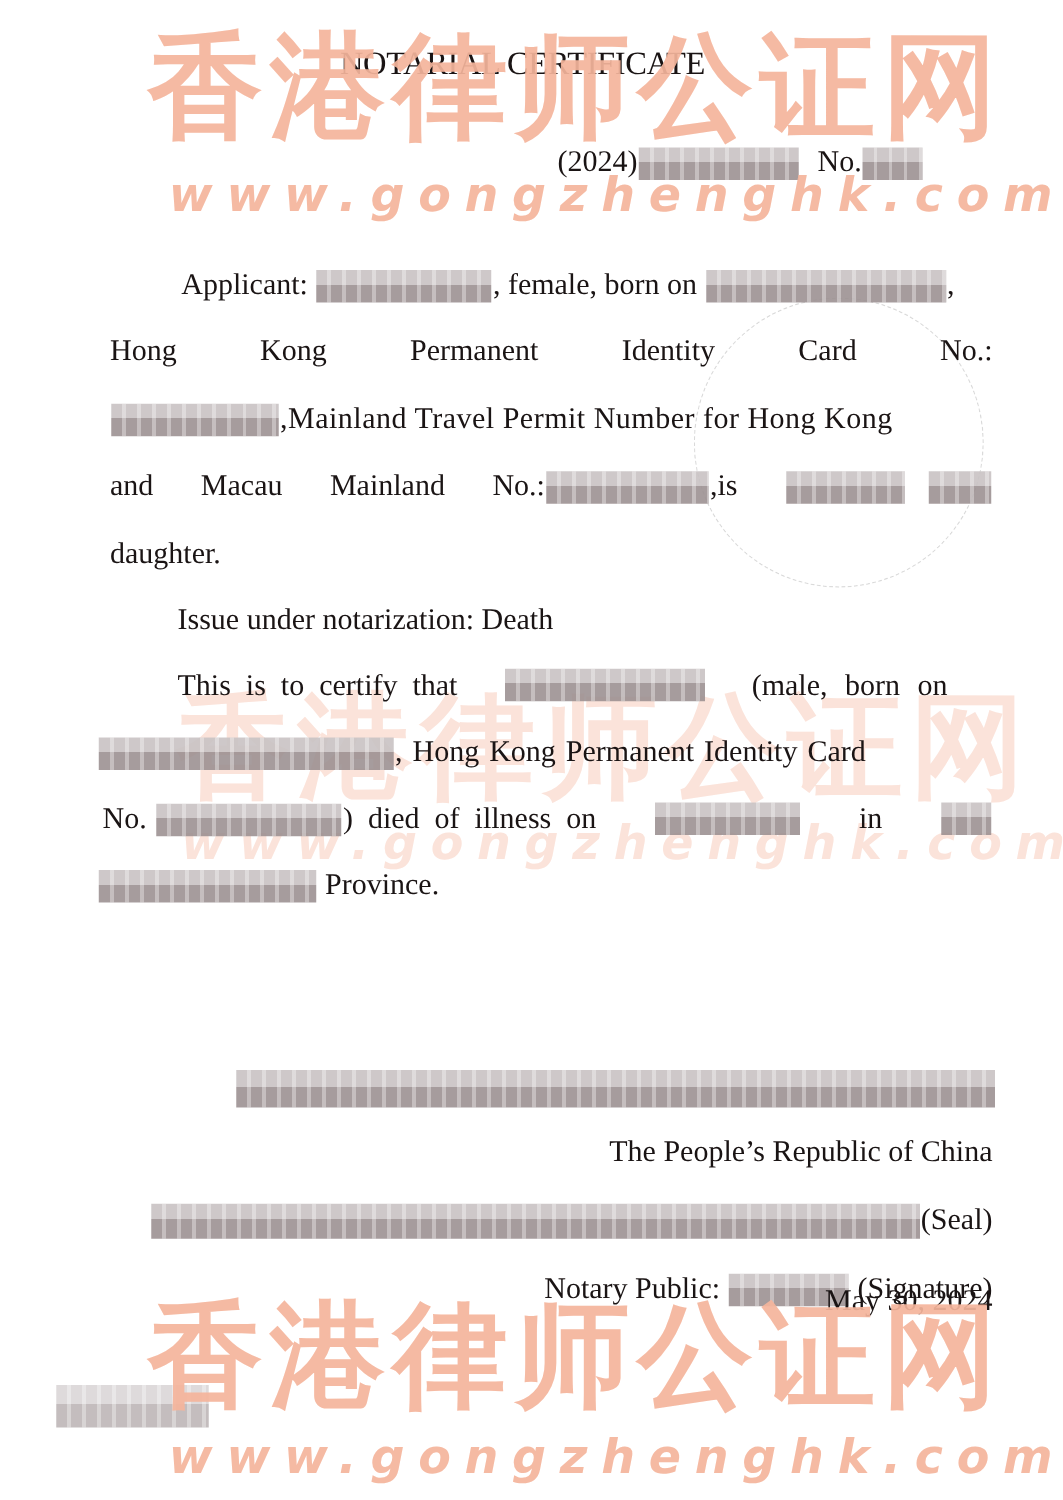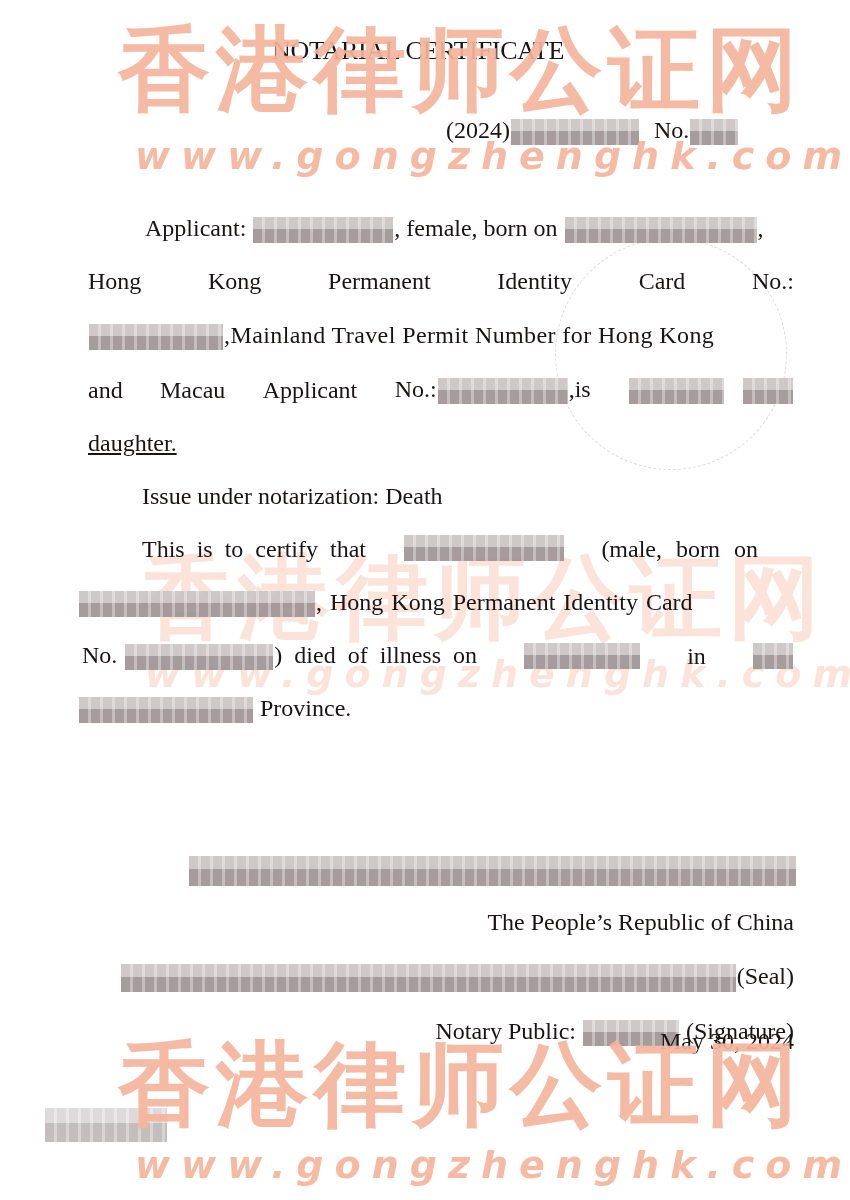"Applicant" span { text: Applicant -> Mainland }
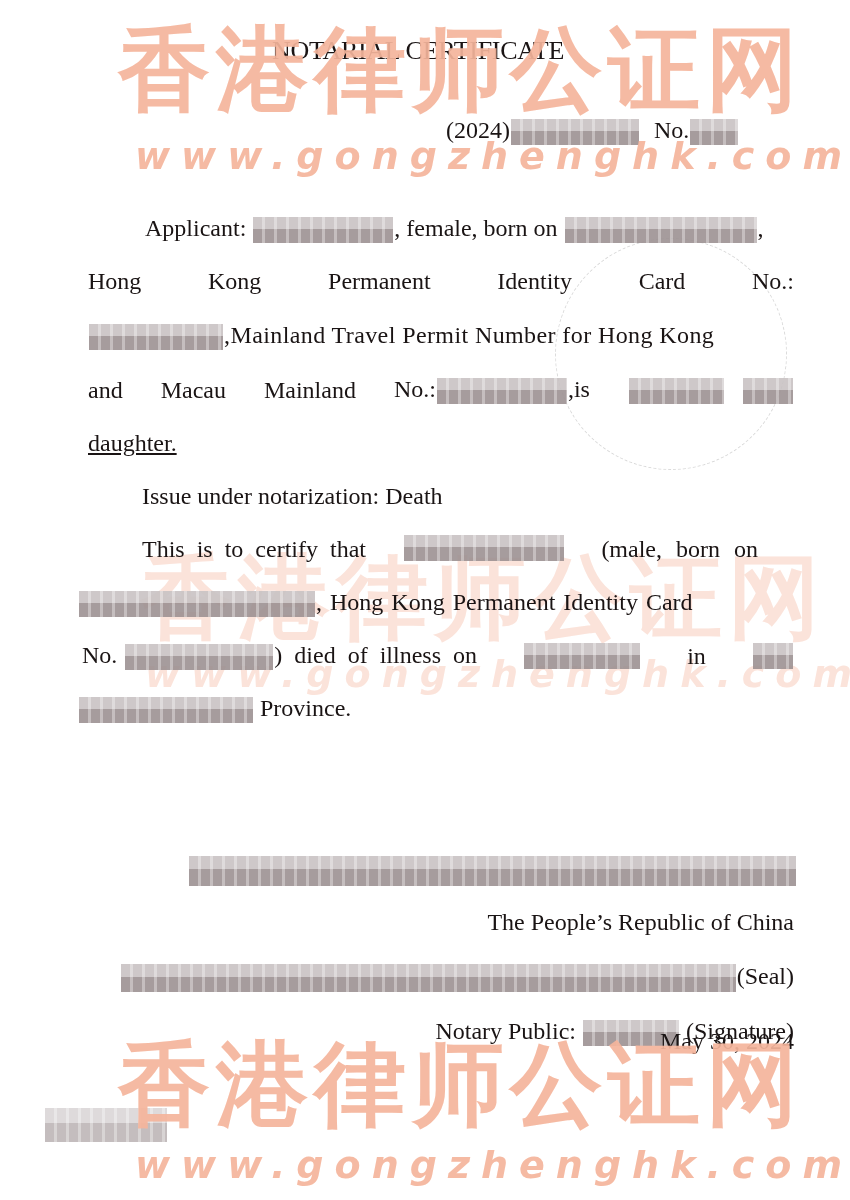"daughter." div.t { text-decoration: underline -> none }
